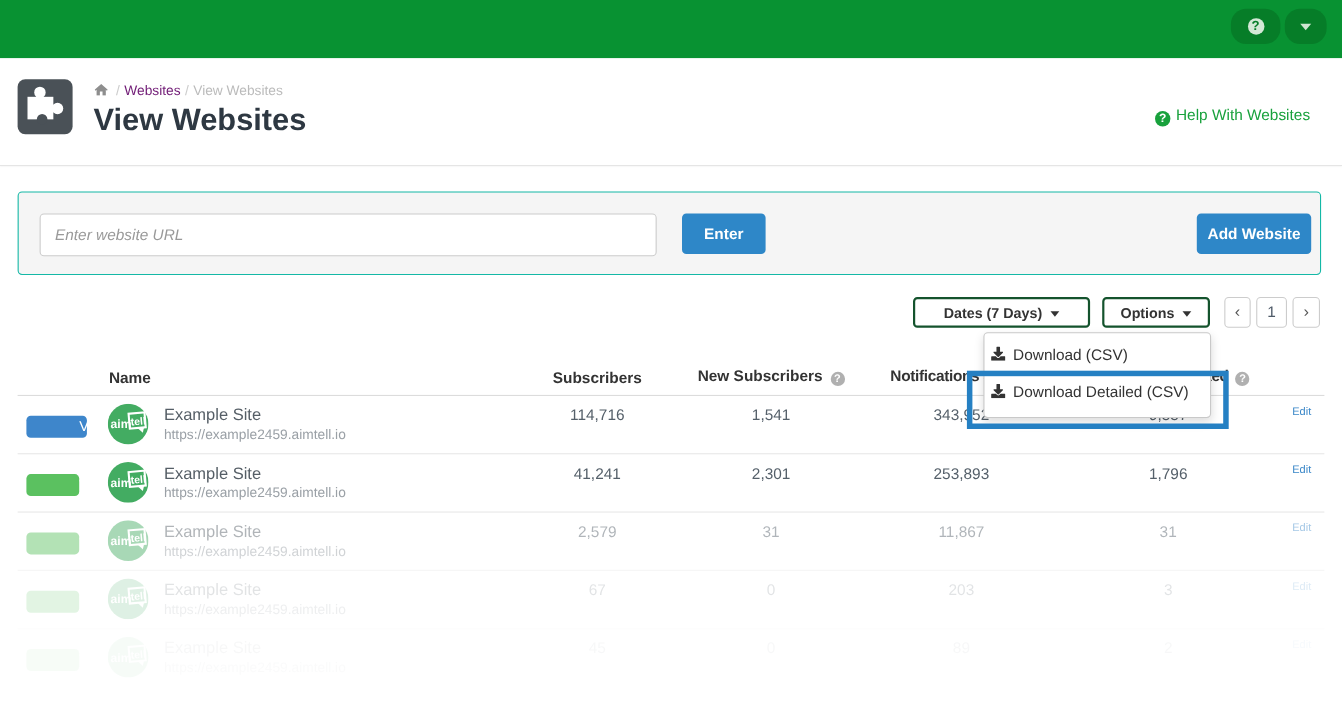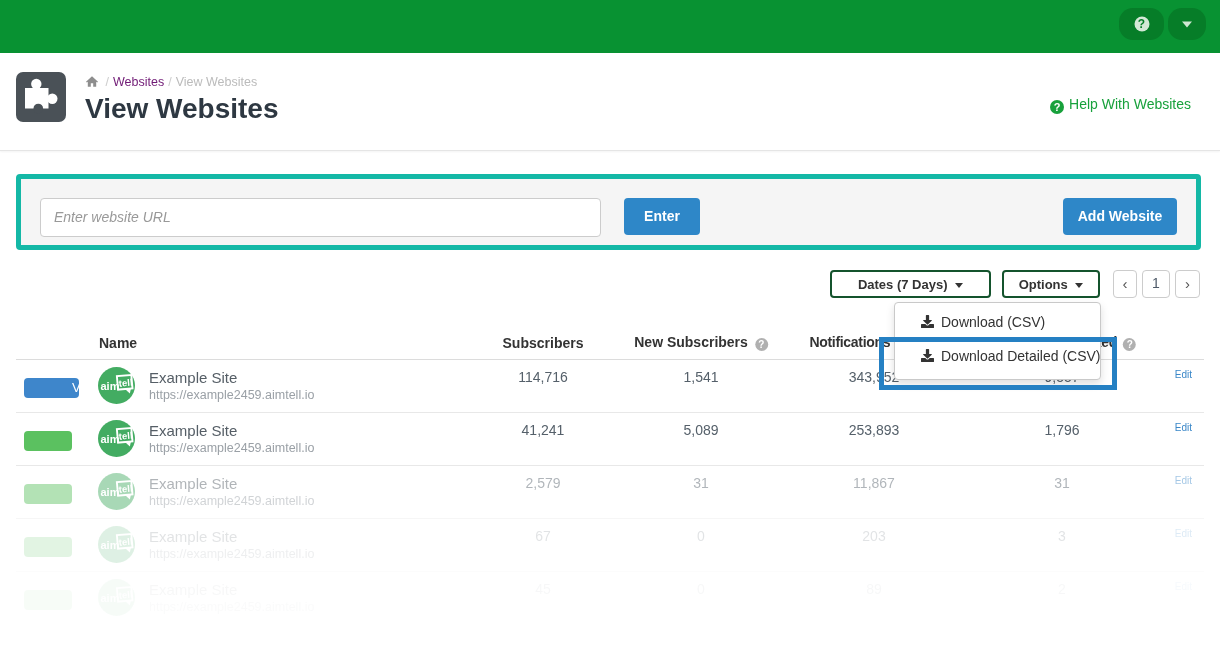"Enter website URL" .panel { border: 5px solid #14b8a6 -> 1px solid #14b8a6 }
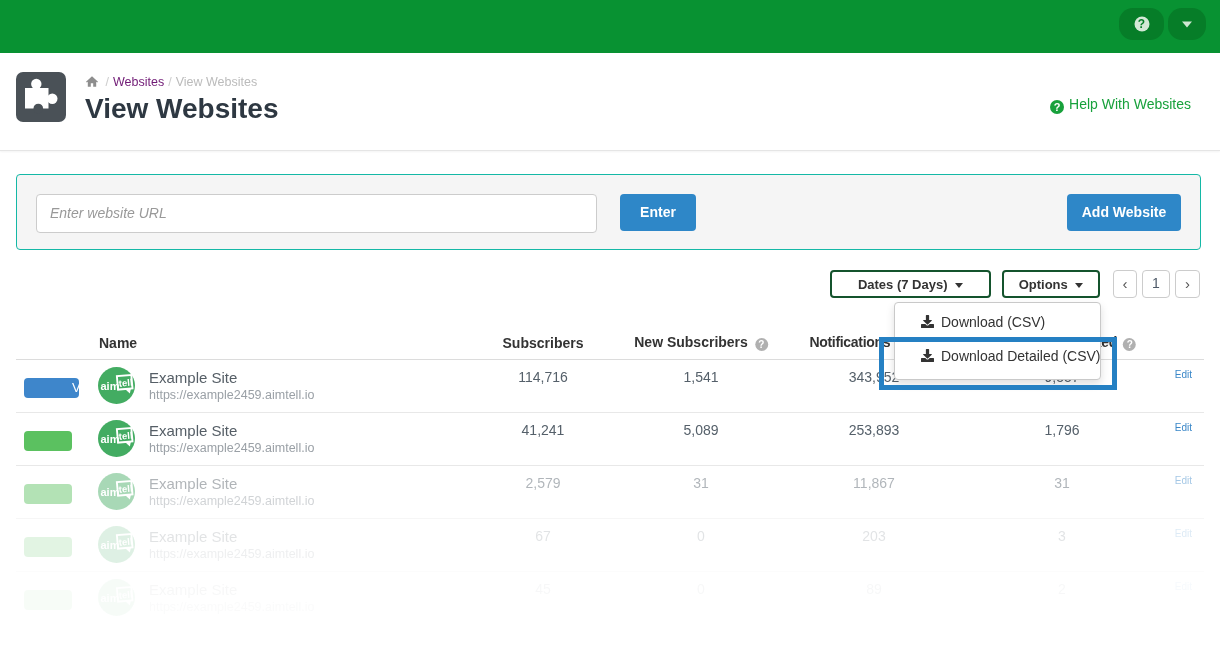"Add Website" .addbtn { right: 19px -> 8px; width: 114px -> 104px }
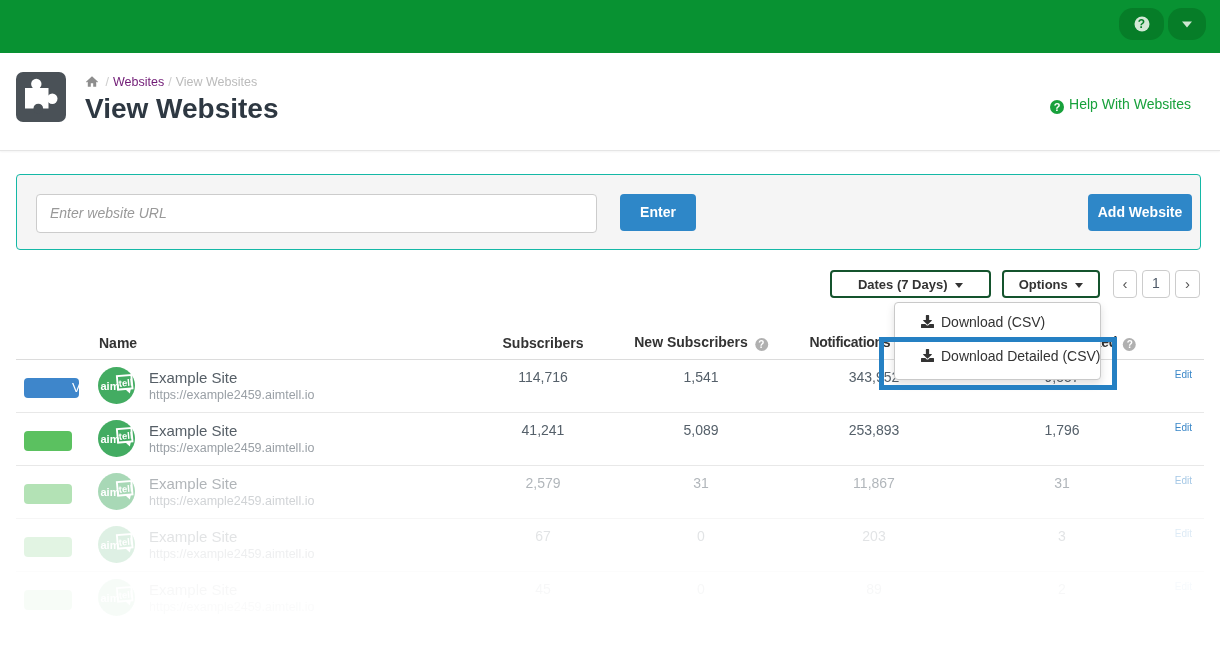"Download (CSV)" .ditem { padding-left: 26px -> 6px }
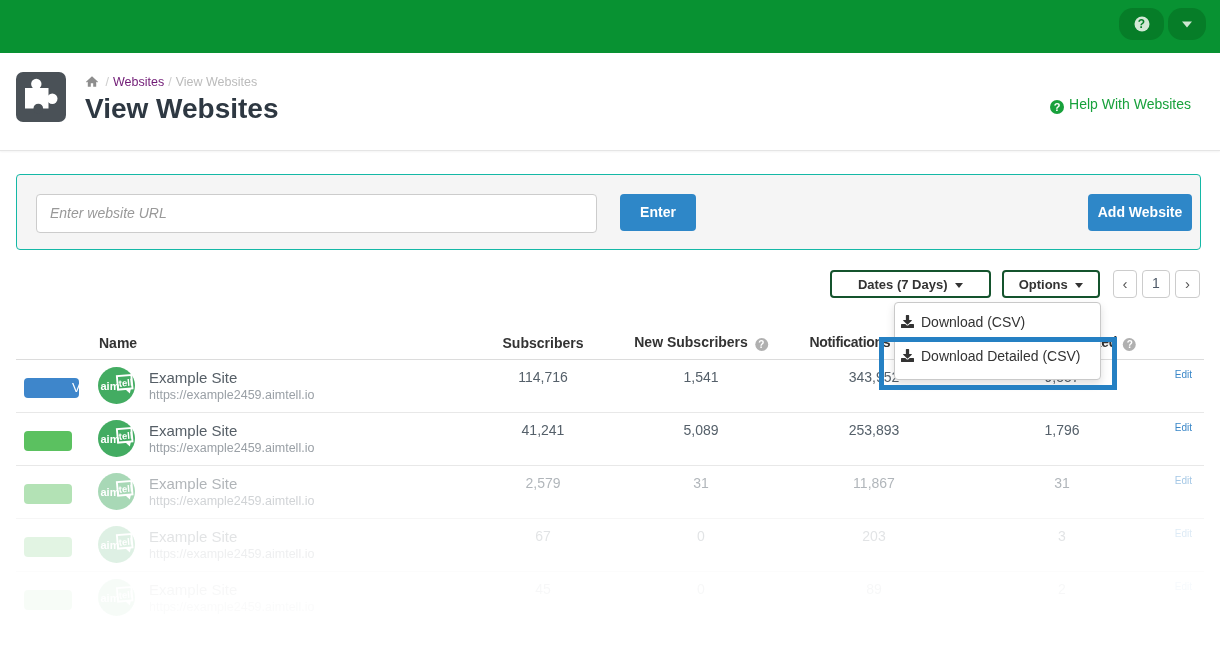"5,089" div.num { text: 5,089 -> 2,301 }
